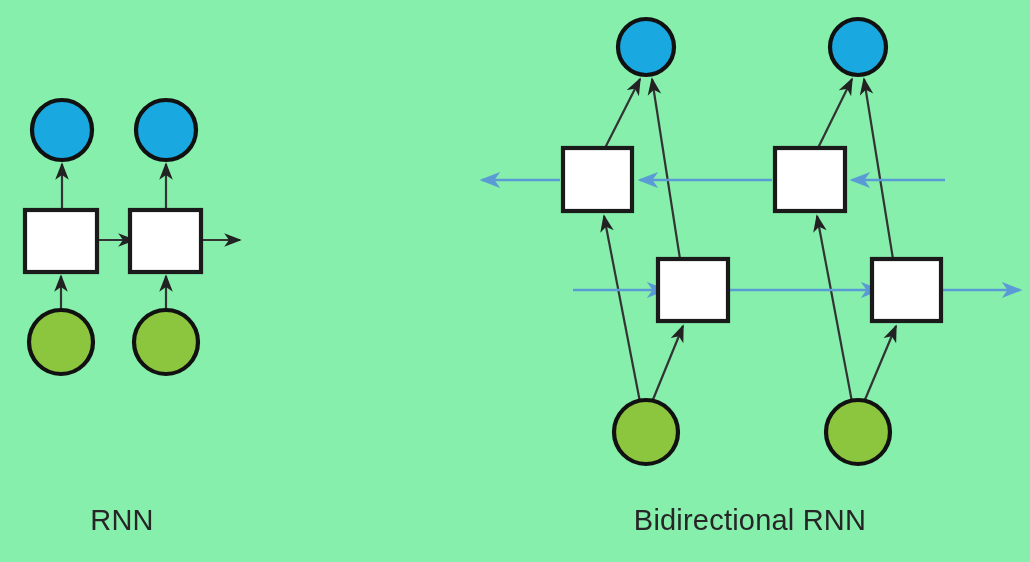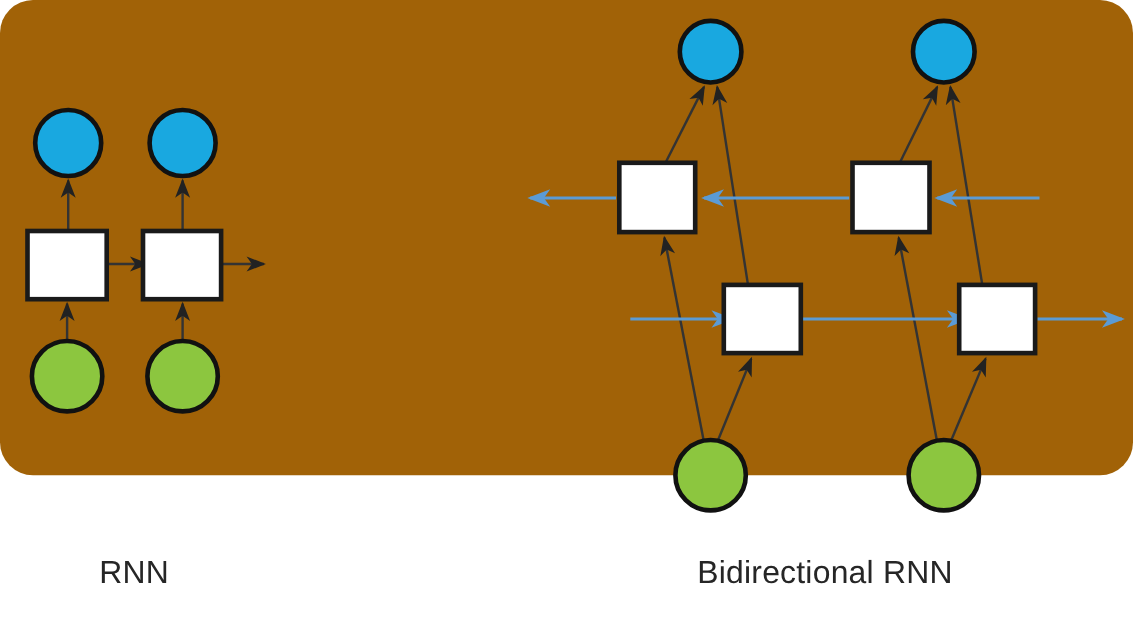"RNN" #canvas-wrap { background: #a16207 -> #86efac; border-radius: 30px -> none; height: 432px -> 562px }
